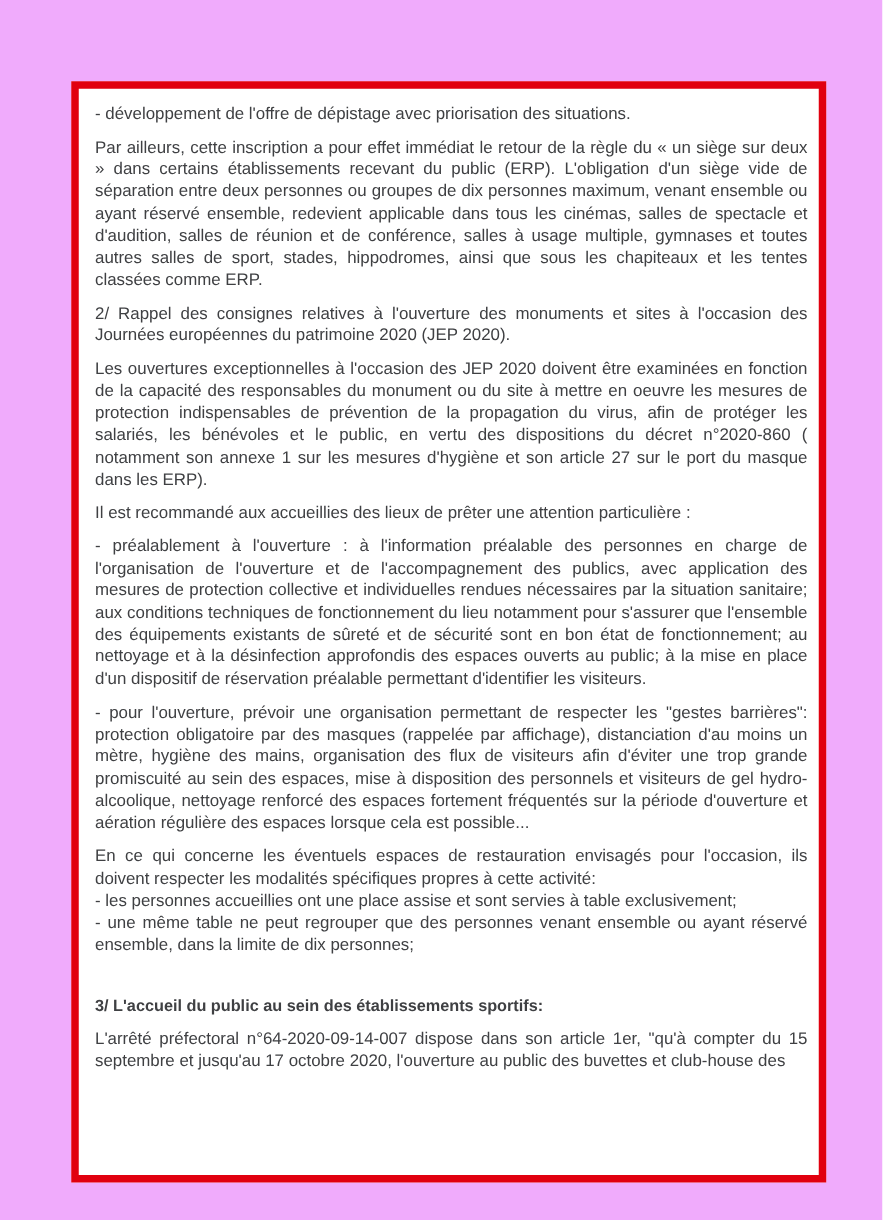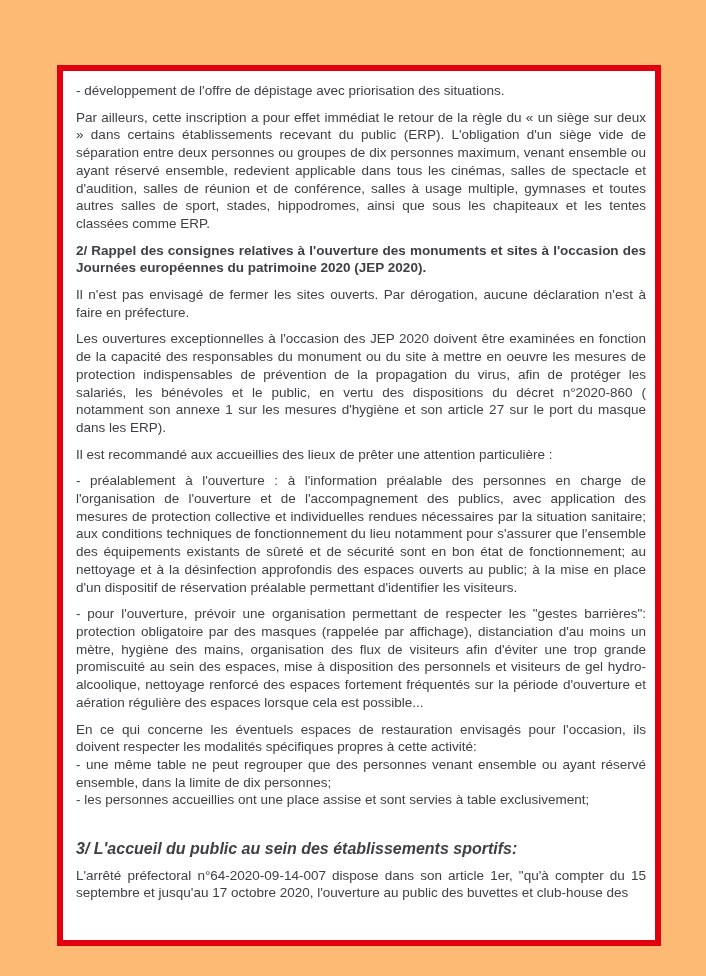"- développement de l'offre de" .page { background: #fdba74 -> #f0abfc }
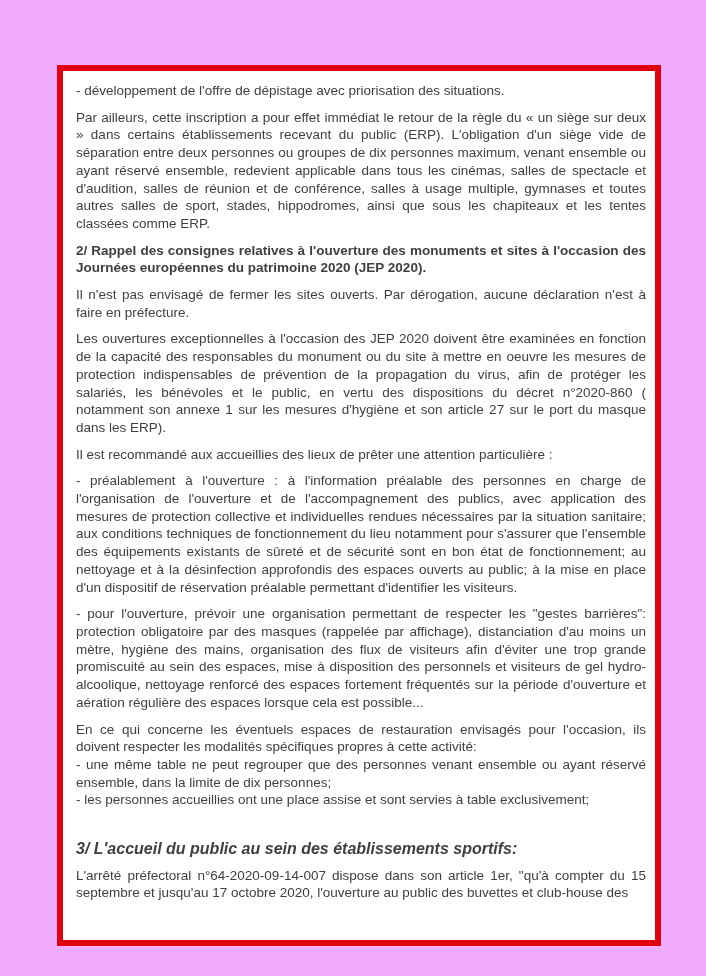"2/ Rappel des consignes relatives" .doc h2 { font-weight: 700 -> 400 }
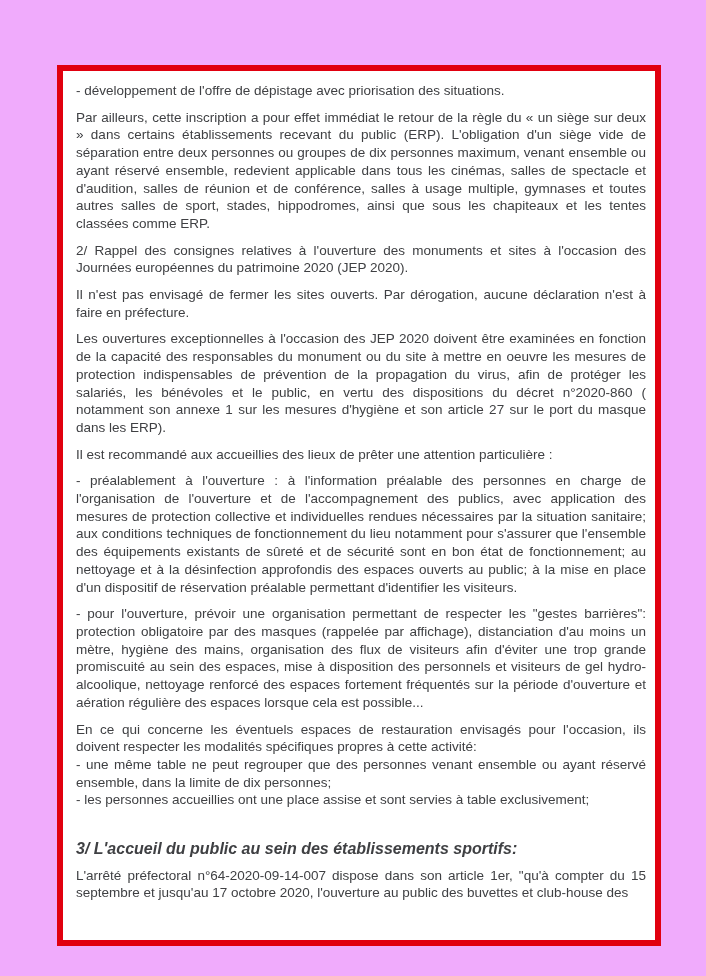"Il n'est pas envisagé de" p { html: <p>Il n'est pas envisagé de fermer les sites ouverts. Par dérogation, aucune déclaration n'est à faire en préfecture.</p> -> none }
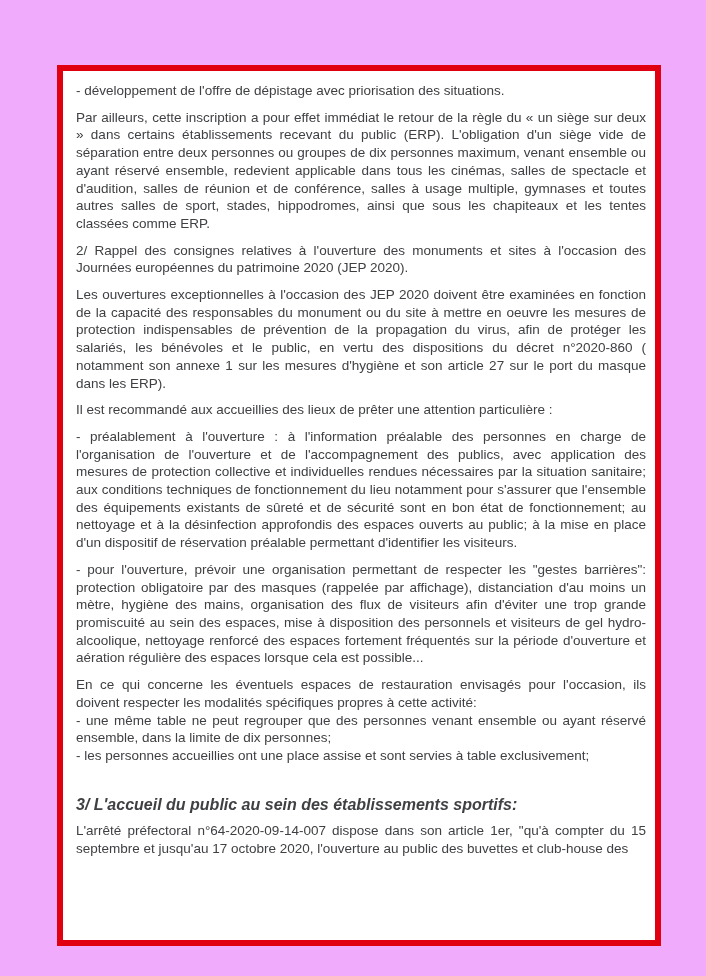"- une même table ne" p.tight { order: before "- les personnes accueillies ont" -> after "- les personnes accueillies ont" }
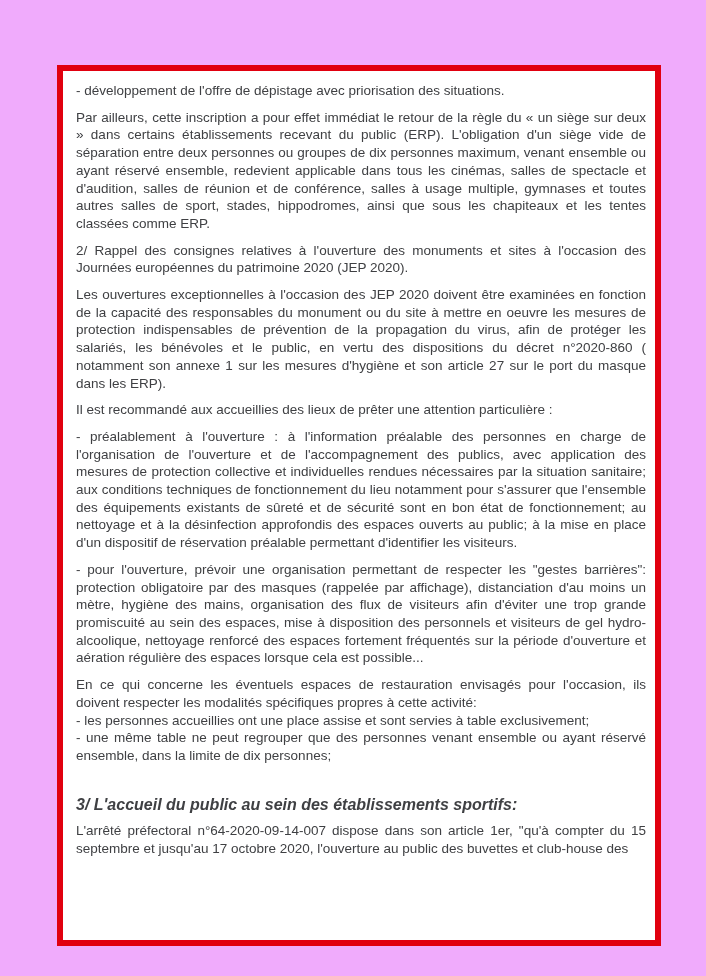"3/ L'accueil du public au" .doc h3 { font-size: 16px -> 13px; font-style: italic -> none }
